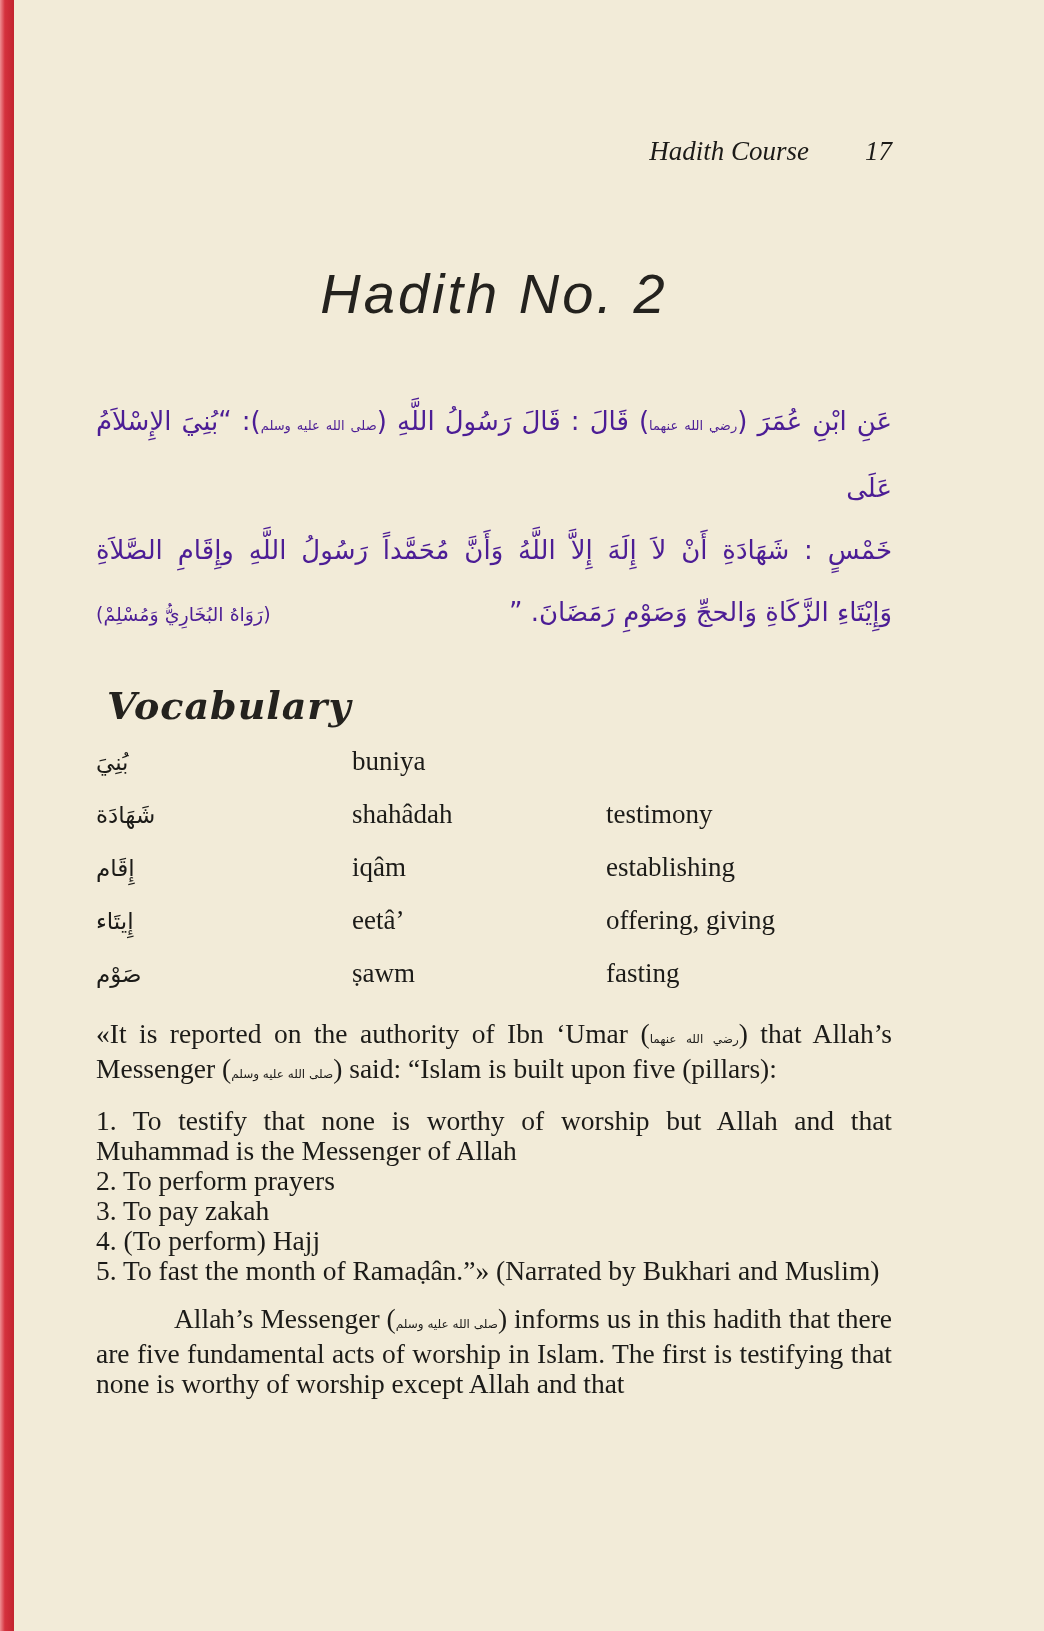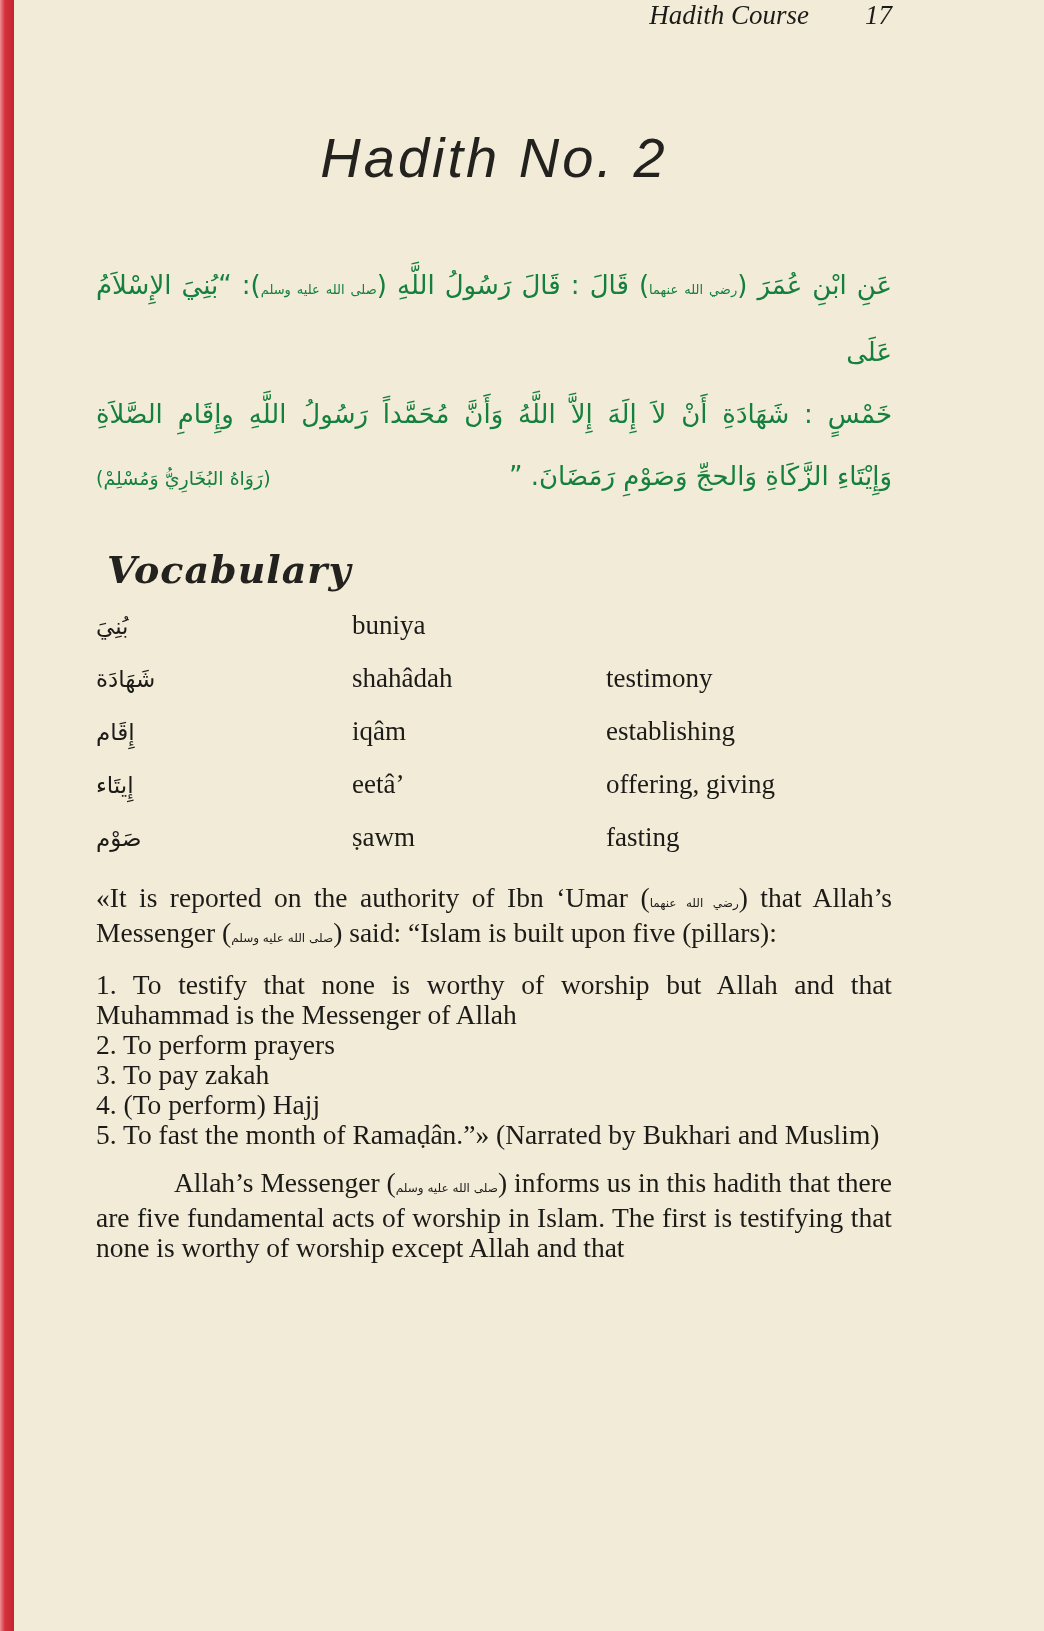"Hadith Course" .running-header { margin-top: none -> 136px }
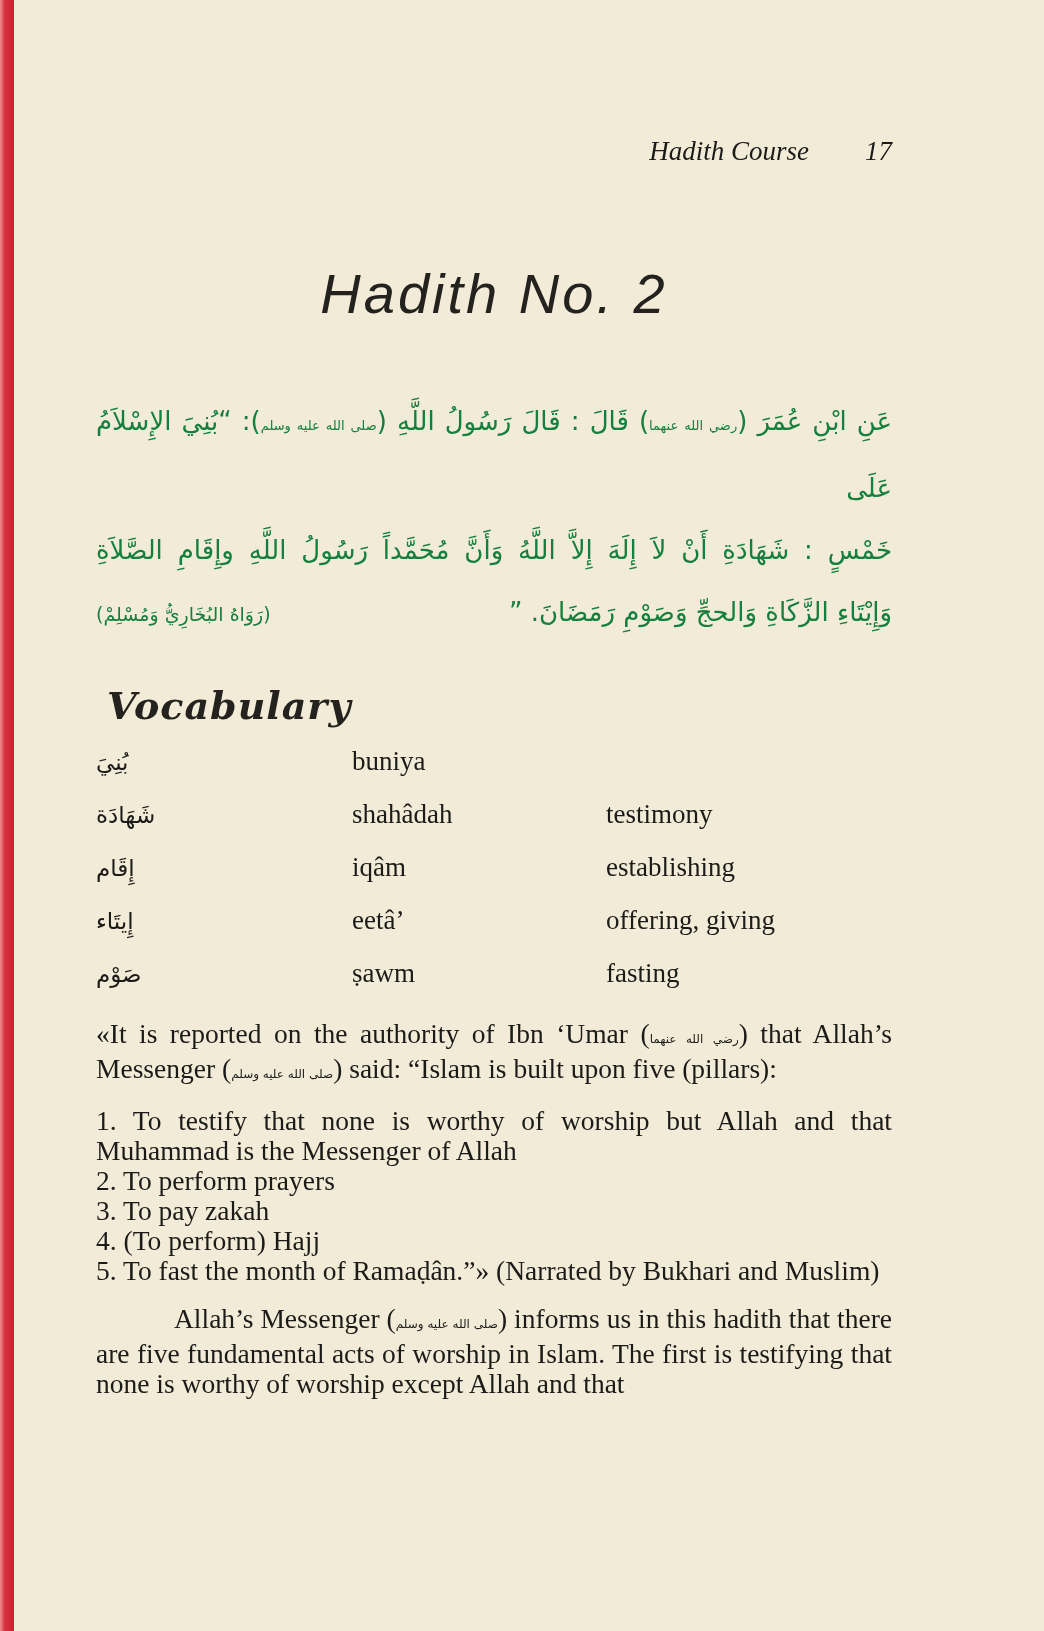"عَنِ ابْنِ عُمَرَ (رضي الله" .hadith { color: #15803d -> #4c1d95 }
